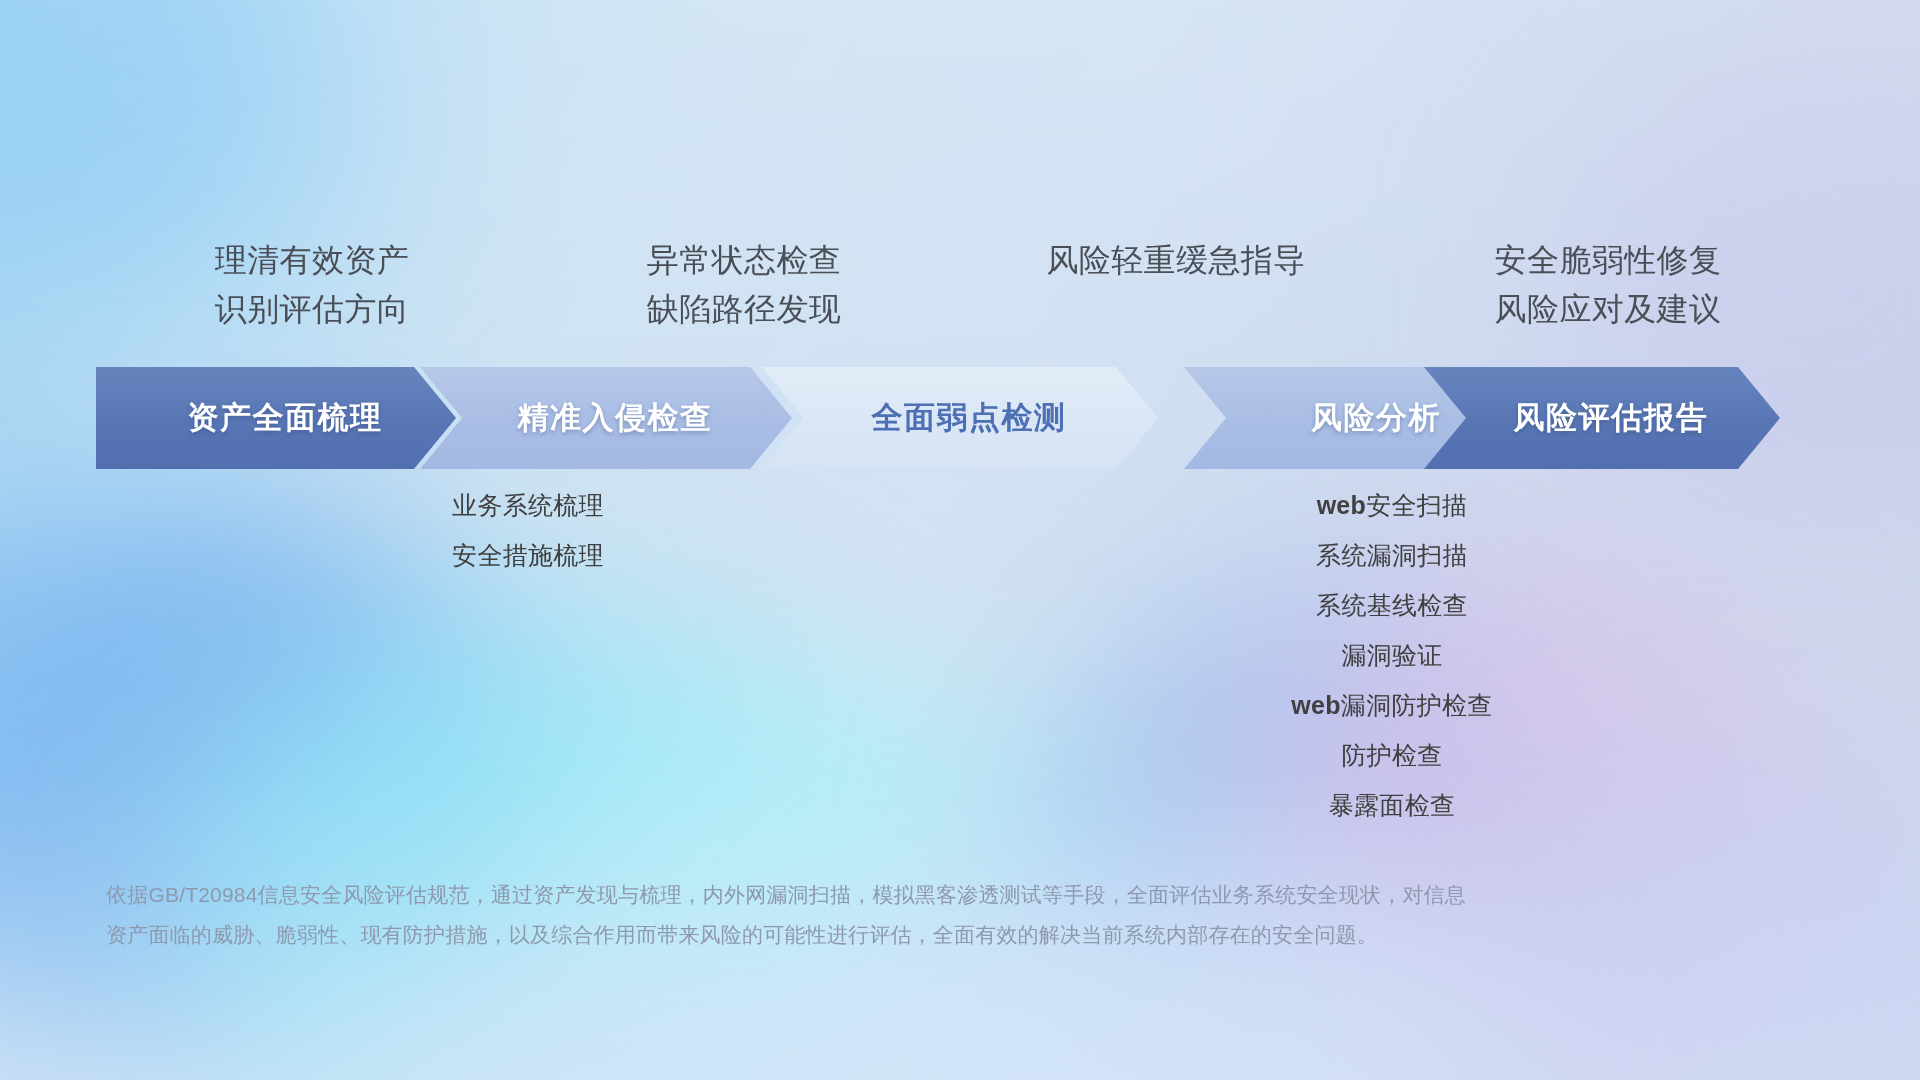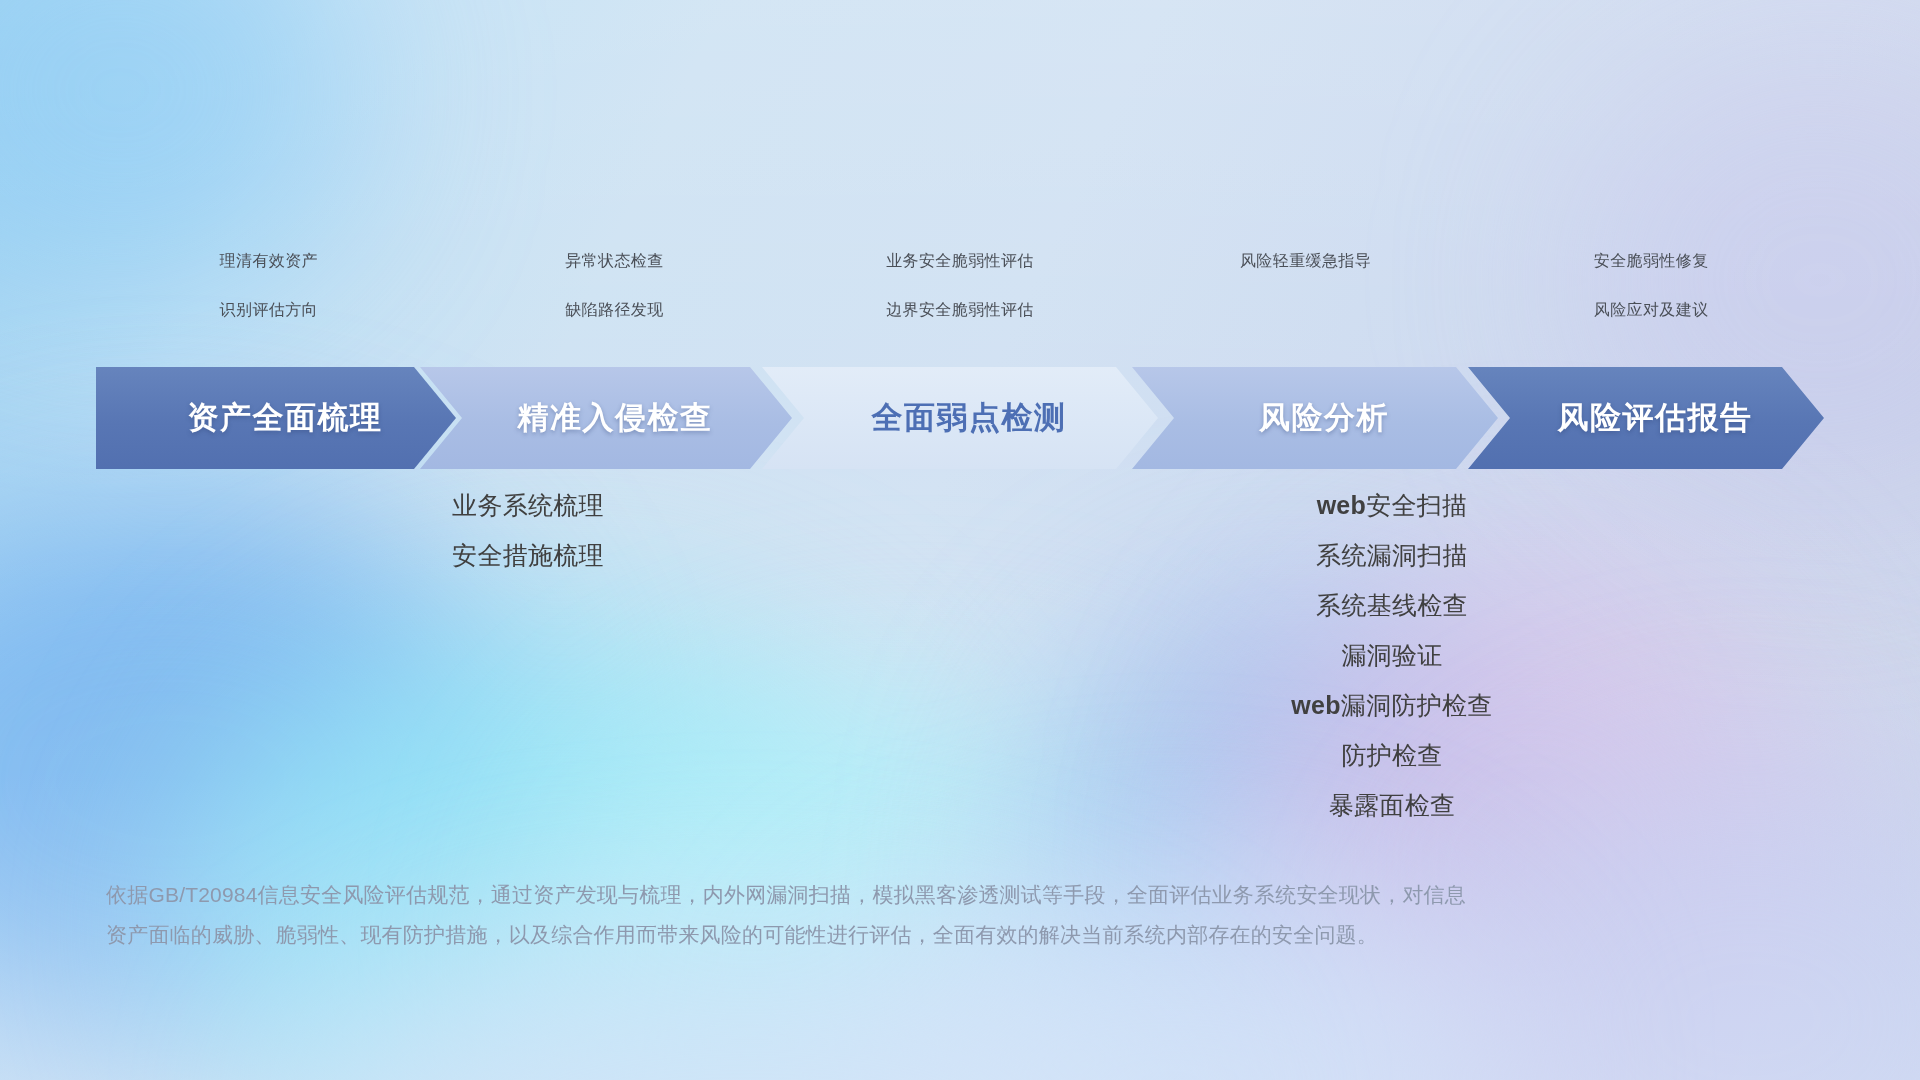"理清有效资产" .cap { font-size: 16px -> 32px }
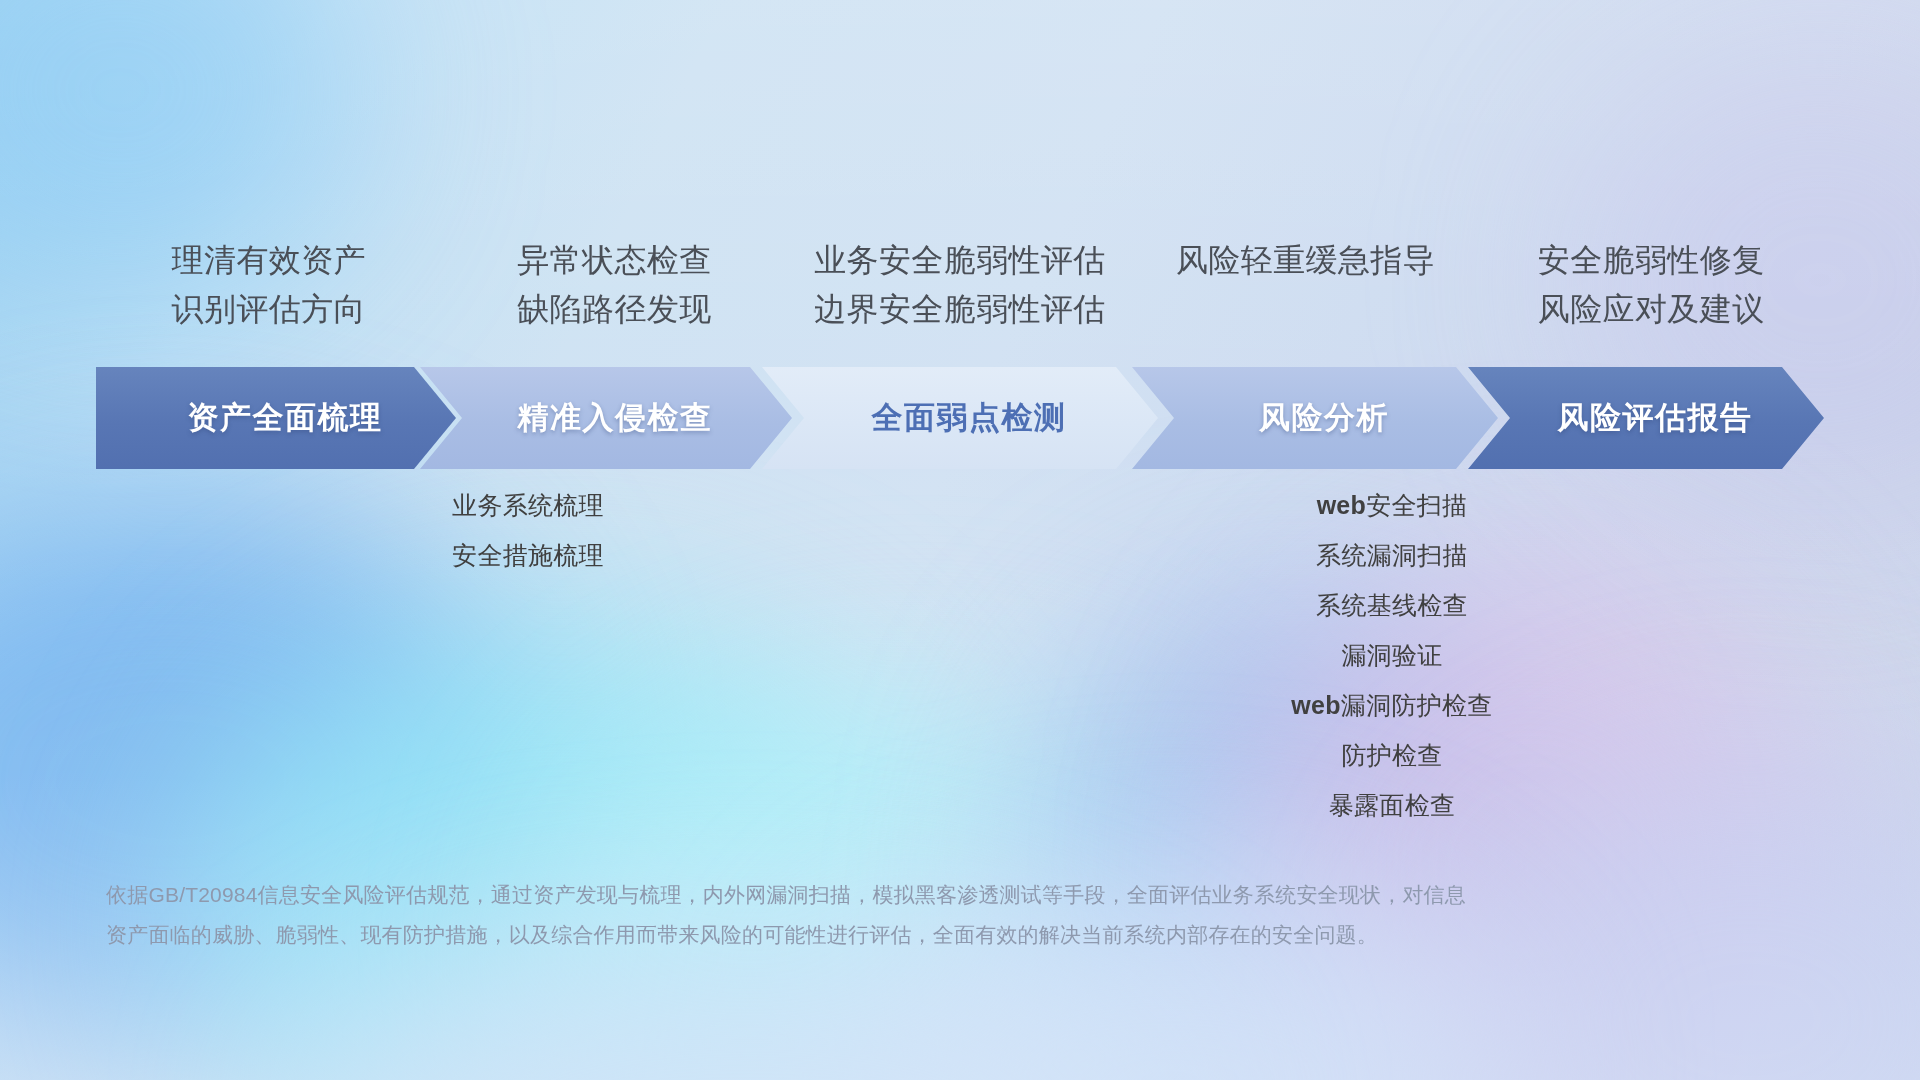"业务安全脆弱性评估" div.col { html: <div> <div>业务安全脆弱性评估</div> <div>边界安全脆弱性评估</div> </div> -> none }
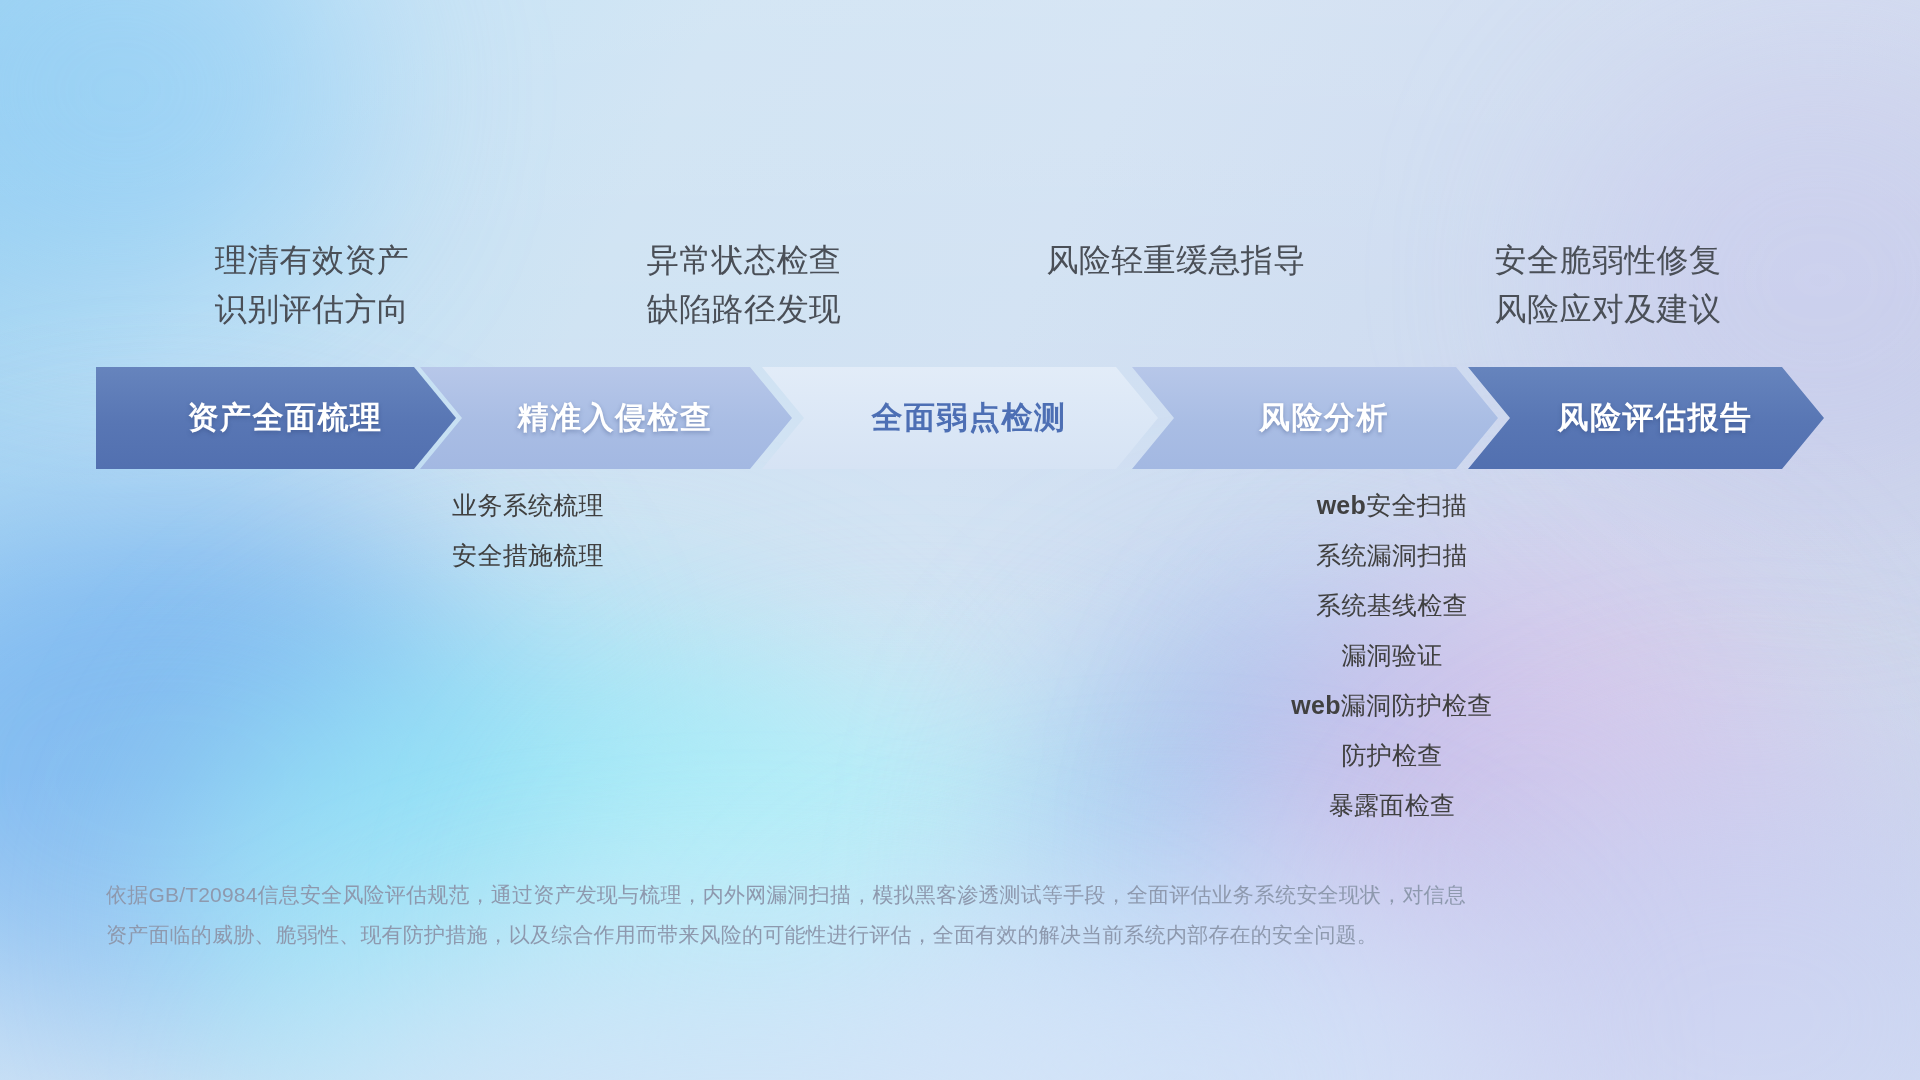"风险分析" .a4 { left: 1036px -> 1088px }
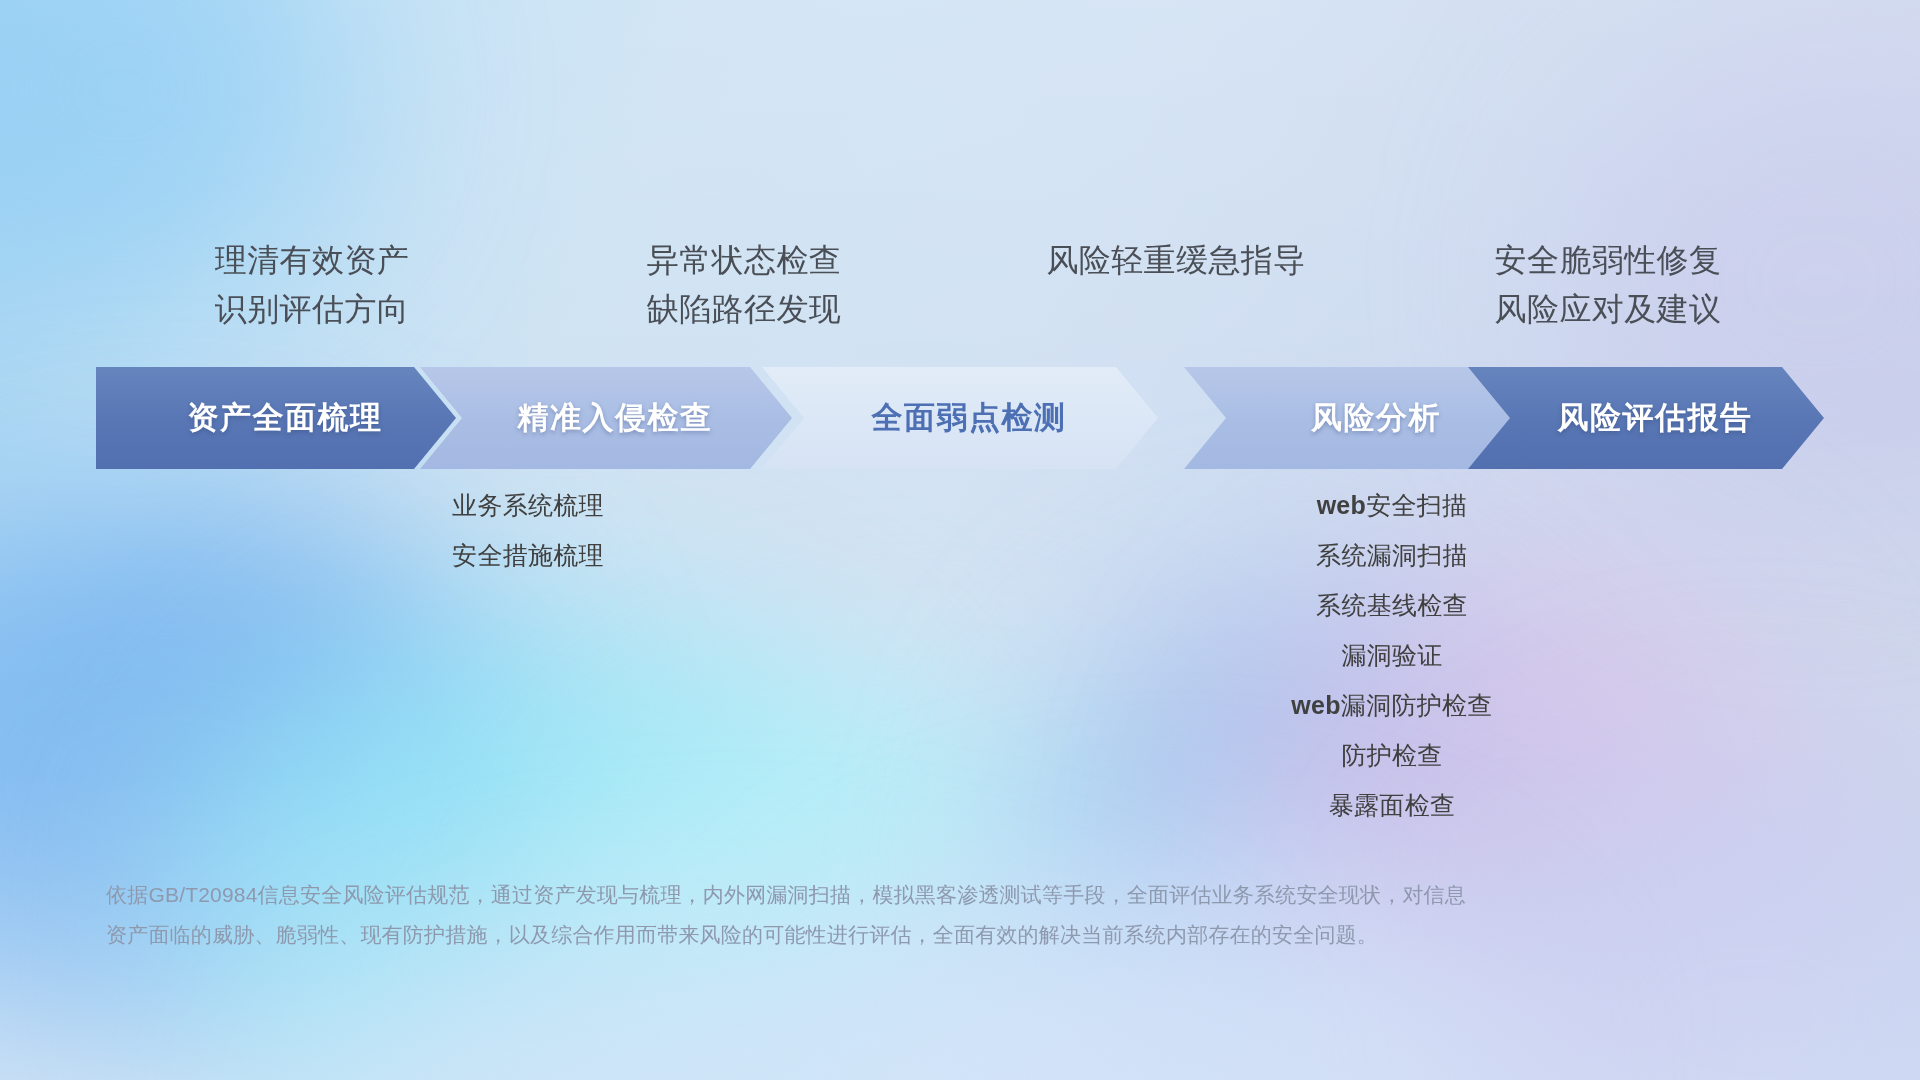"风险评估报告" .a5 { left: 1372px -> 1328px }
